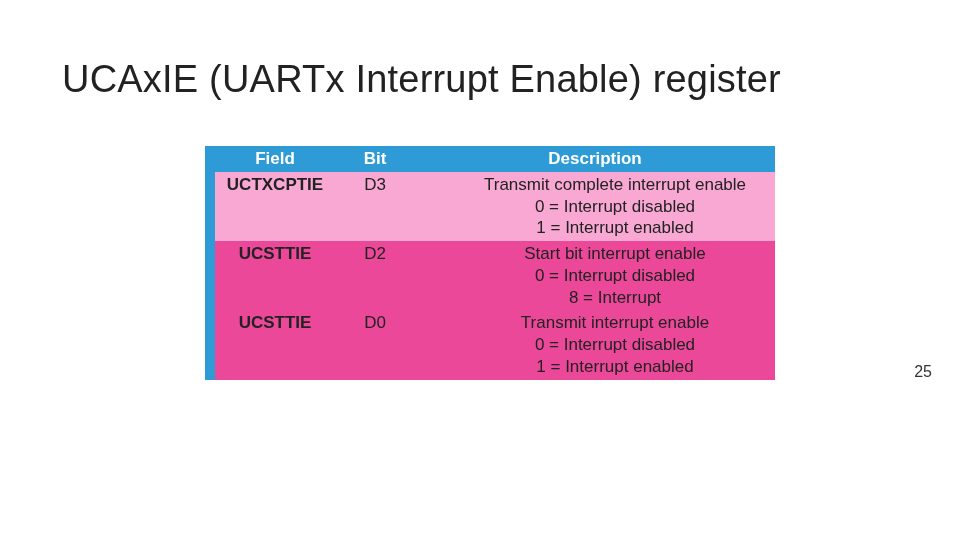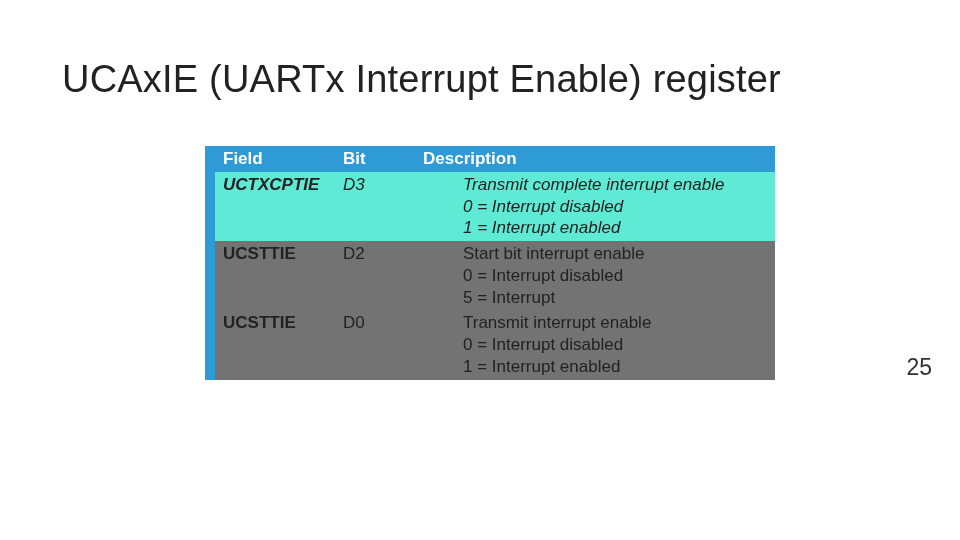"Field" table { text-align: none -> center }
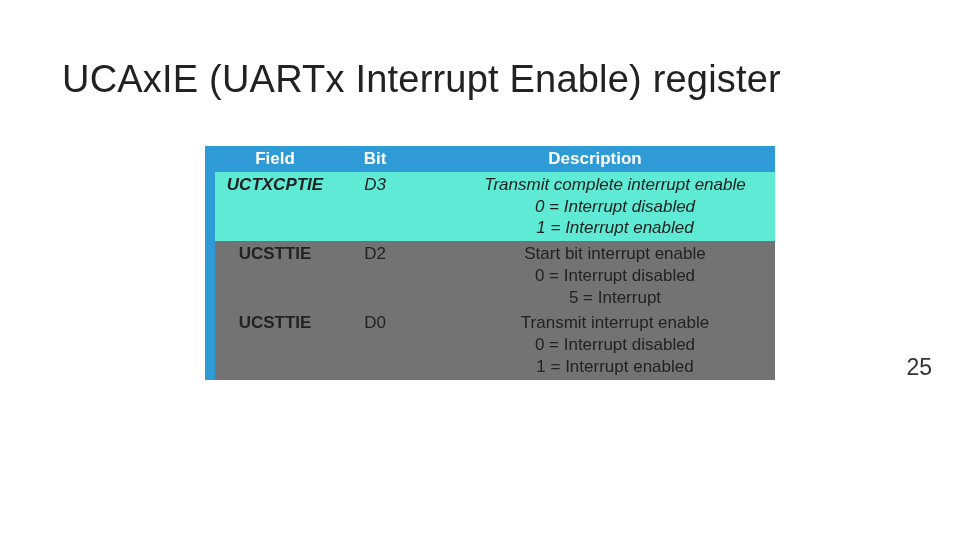"UCTXCPTIE" tr.odd td.cell { background: #5eead4 -> #f9a8d4; font-style: italic -> none }
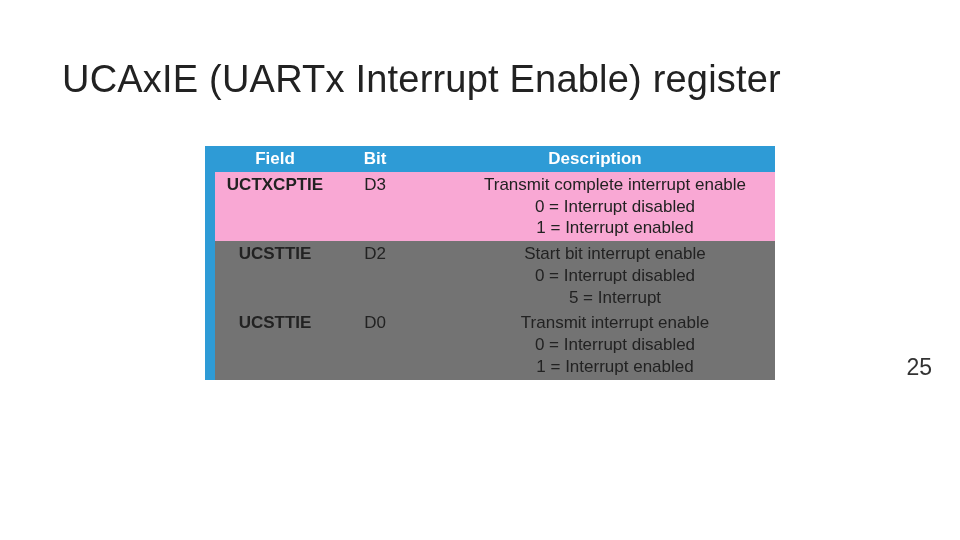"UCSTTIE" tr.even td.cell { background: #737373 -> #ec4899 }
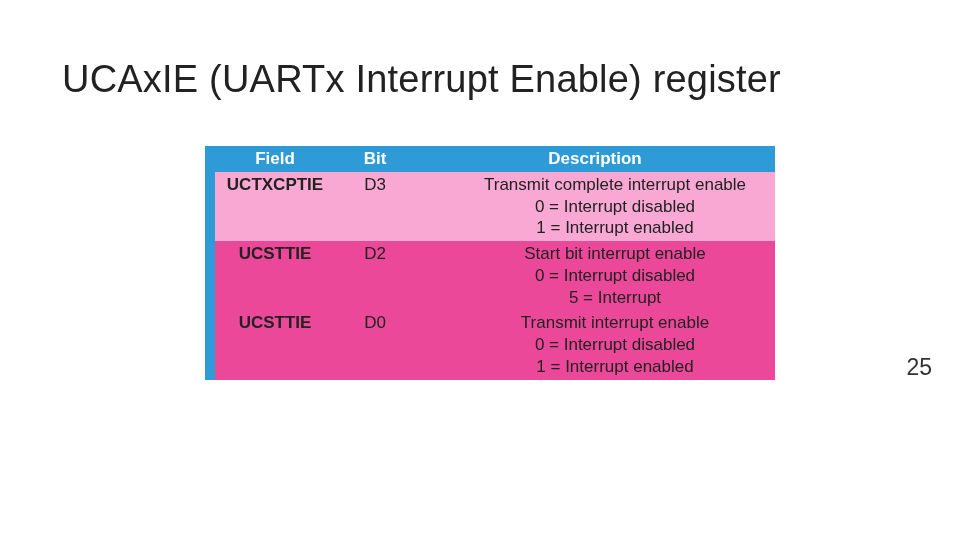"5 = Interrupt" span.desc-line { text: 5 -> 8 }
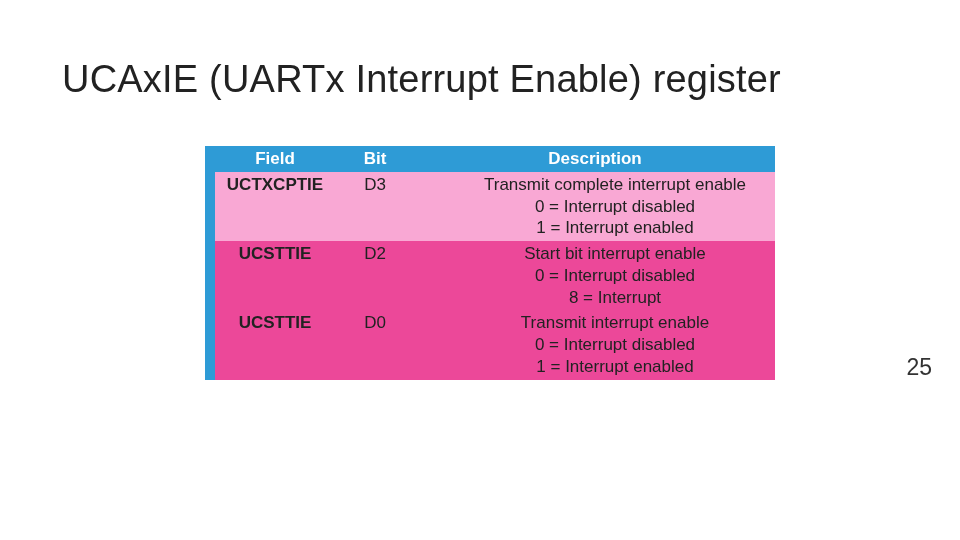"25" .page-num { font-size: 23px -> 16px }
